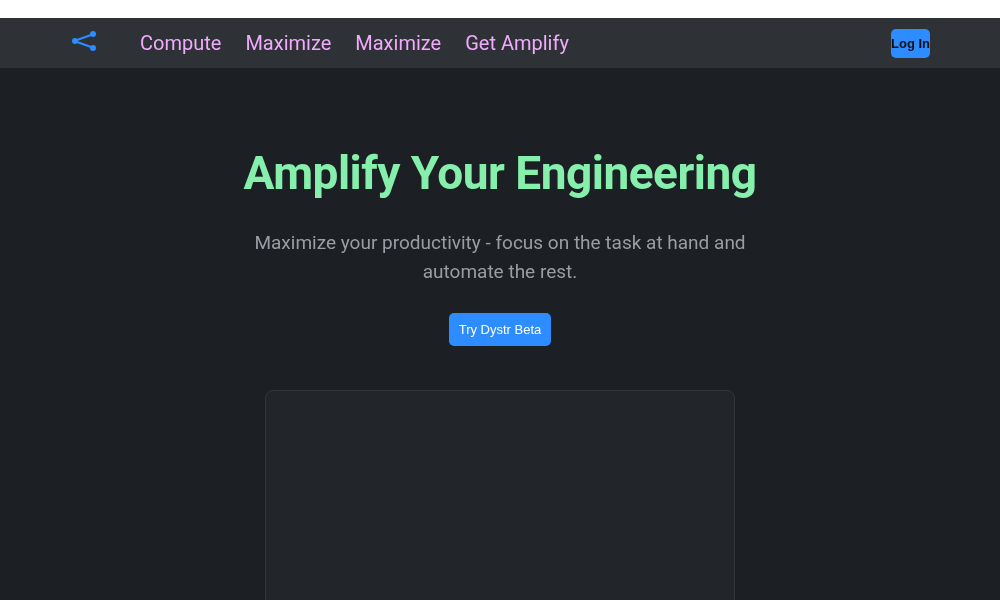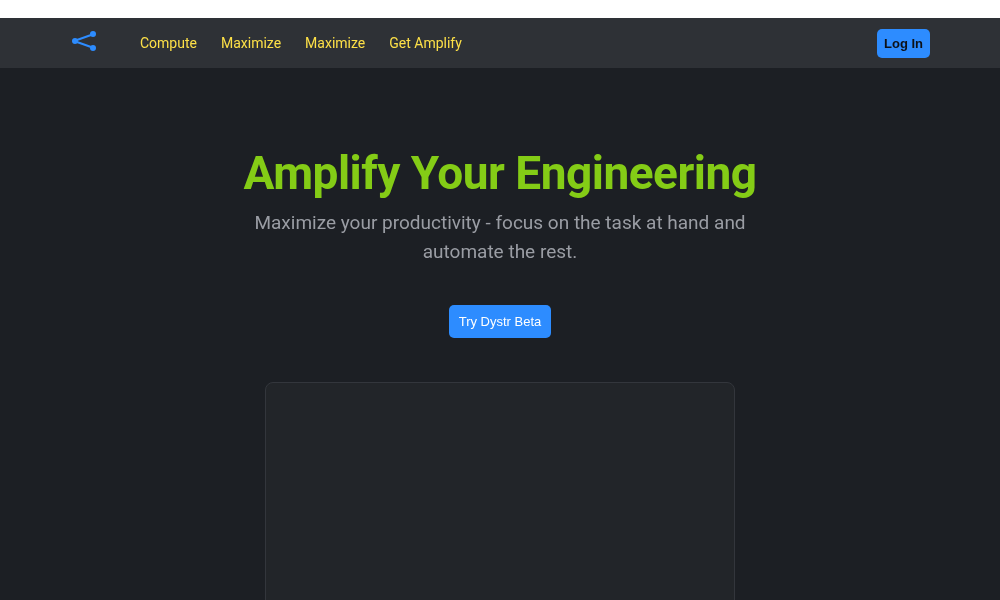"Compute" .nav-link { color: #fde047 -> #f0abfc; font-size: 14px -> 20px }
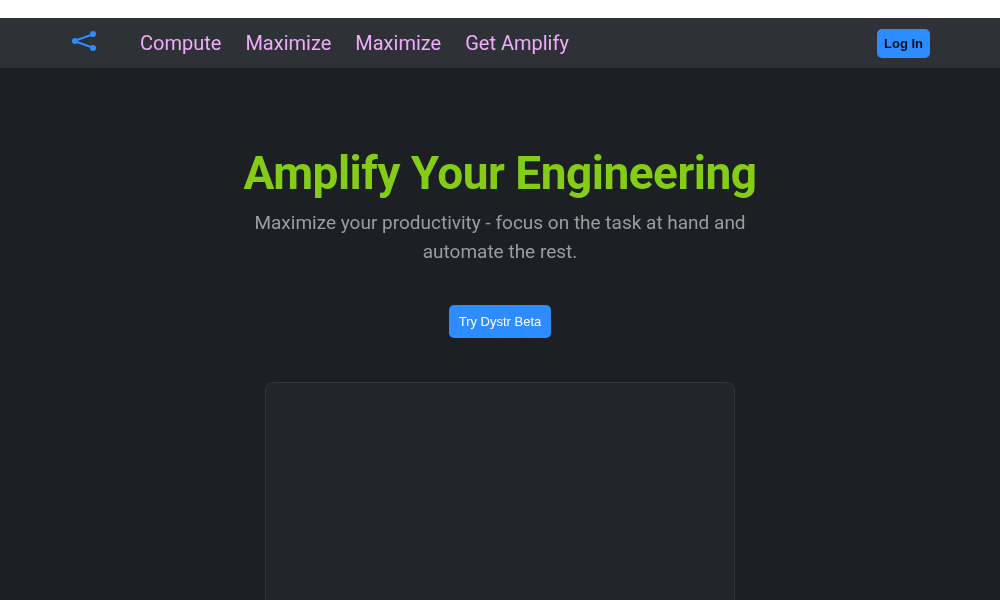"Log In" .login-btn { padding: 7px 7px -> 7px 0 }
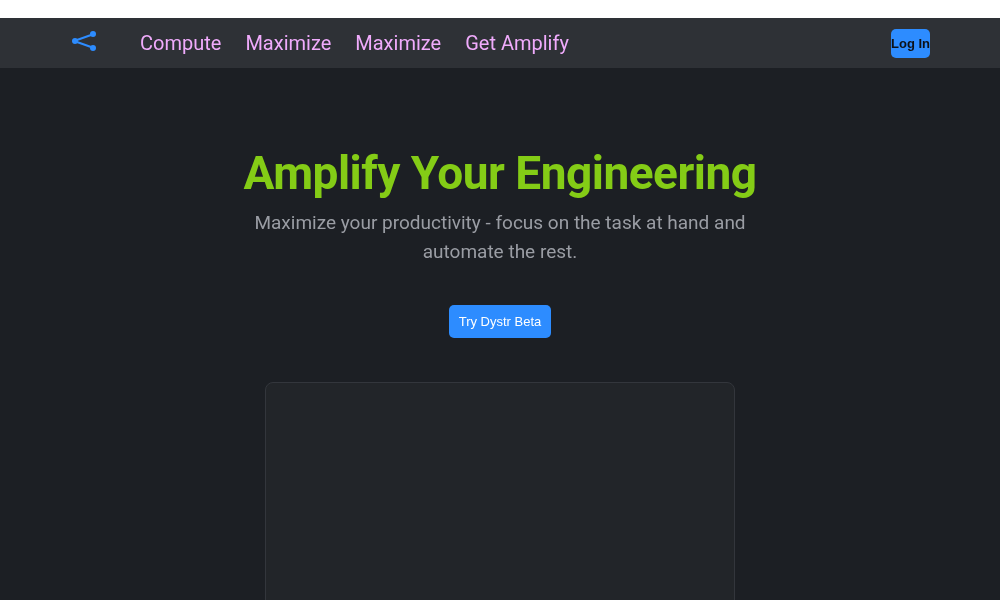"Amplify Your Engineering" .hero-title { color: #84cc16 -> #86efac }
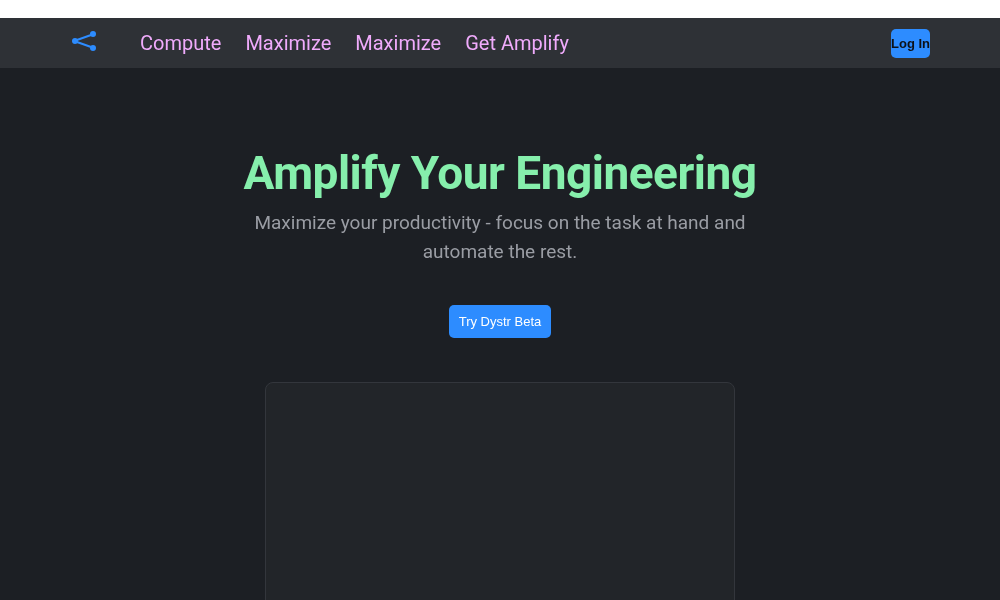"Maximize your productivity - focus" .hero-subtitle { margin-top: 8px -> 28px }
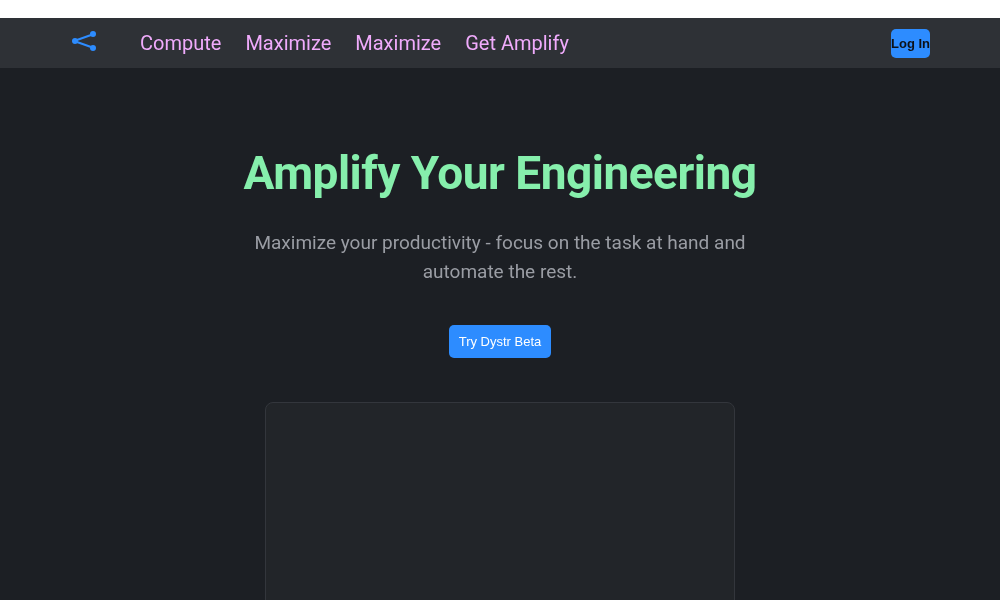"Try Dystr Beta" .cta-btn { margin-top: 38px -> 26px }
